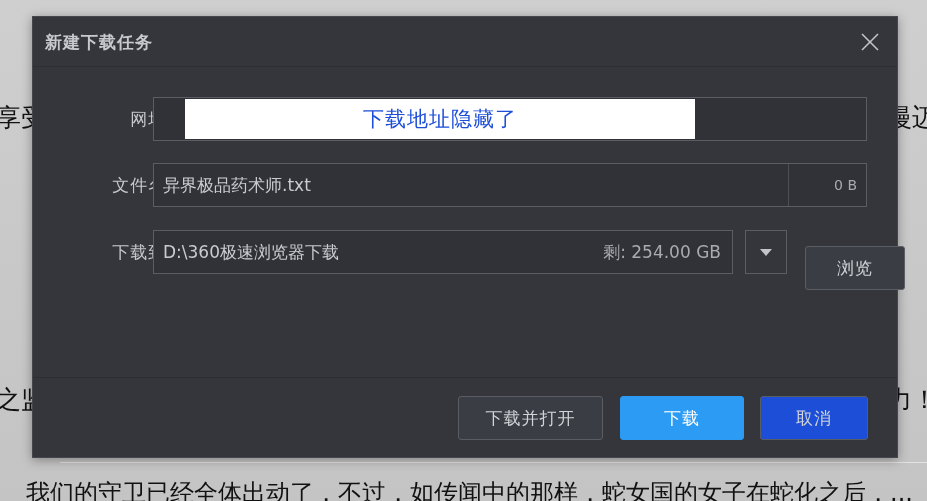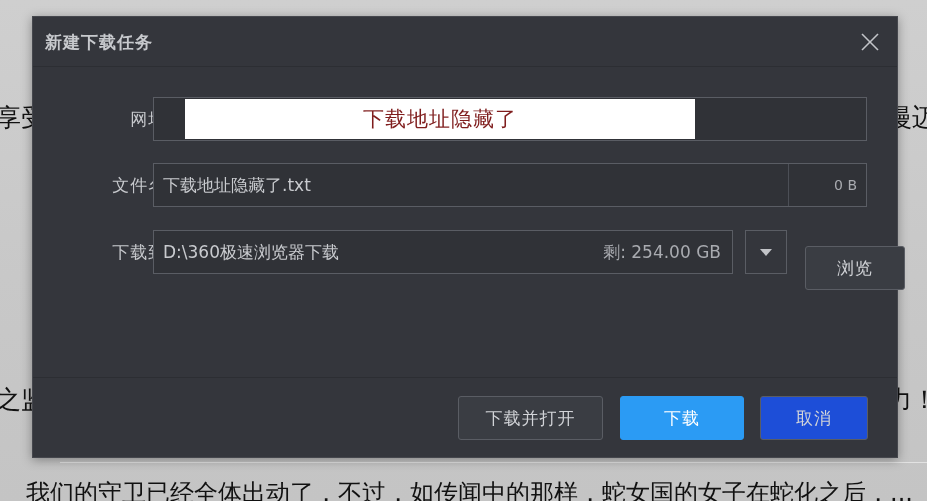"下载地址隐藏了" #url-redaction-text { color: #7f1d1d -> #1d4ed8 }
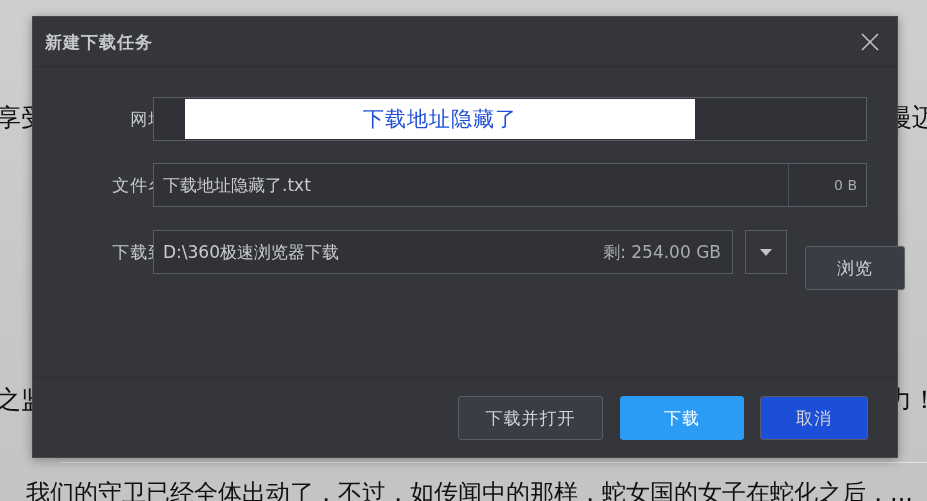"下载地址隐藏了.txt" div.field-value { text: 下载地址隐藏了.txt -> 异界极品药术师.txt }
